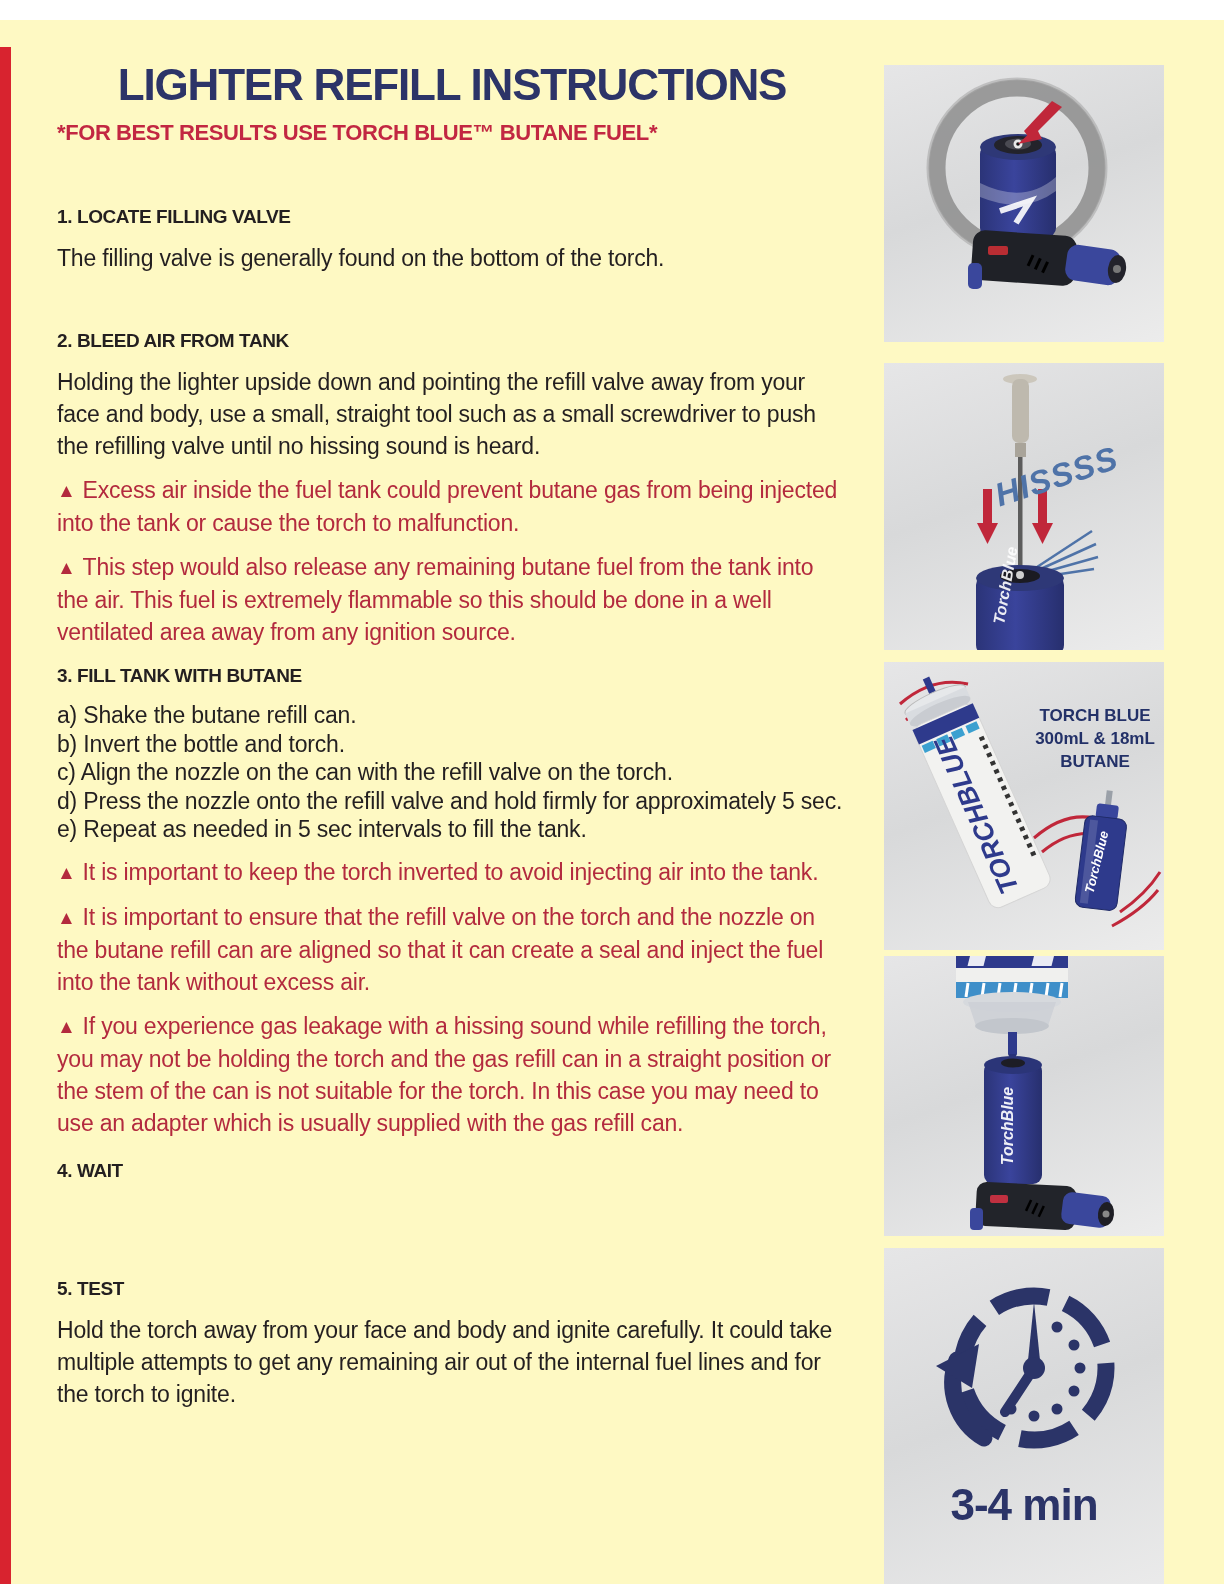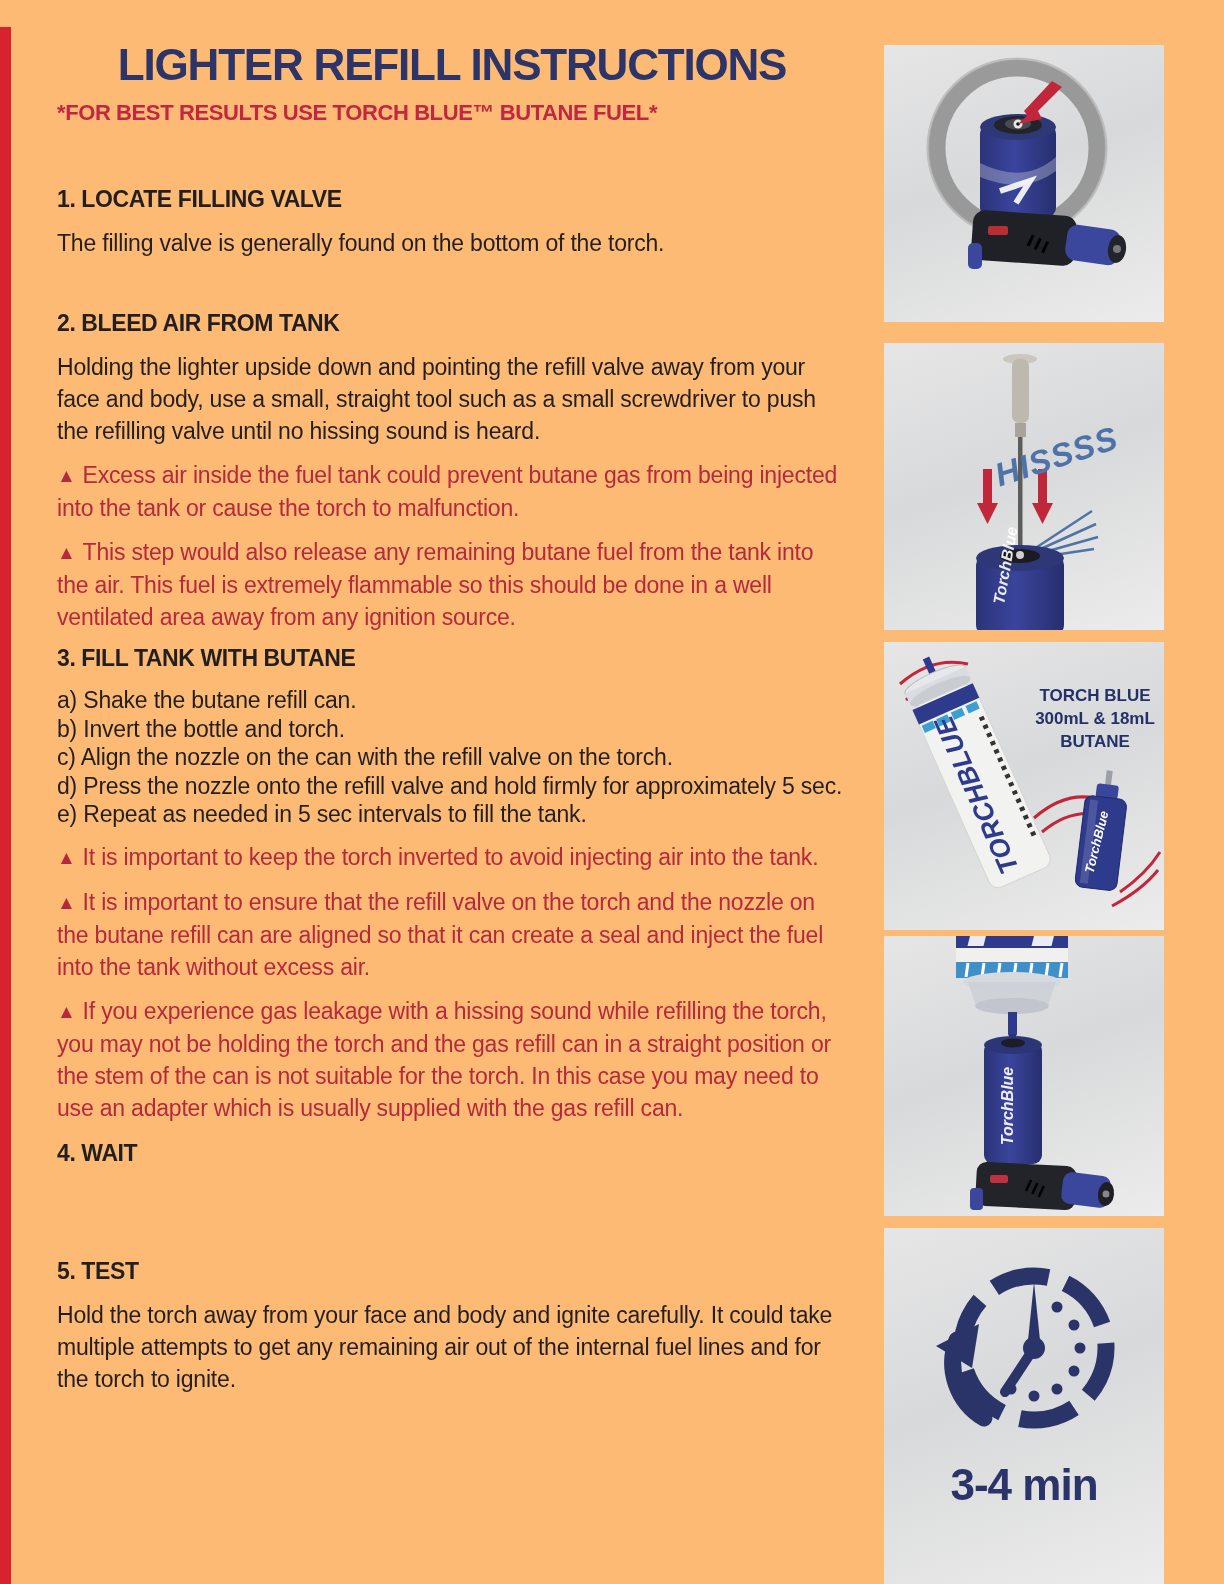"LIGHTER REFILL INSTRUCTIONS" .page { background: #fdba74 -> #fef9c3; margin-top: none -> 20px }
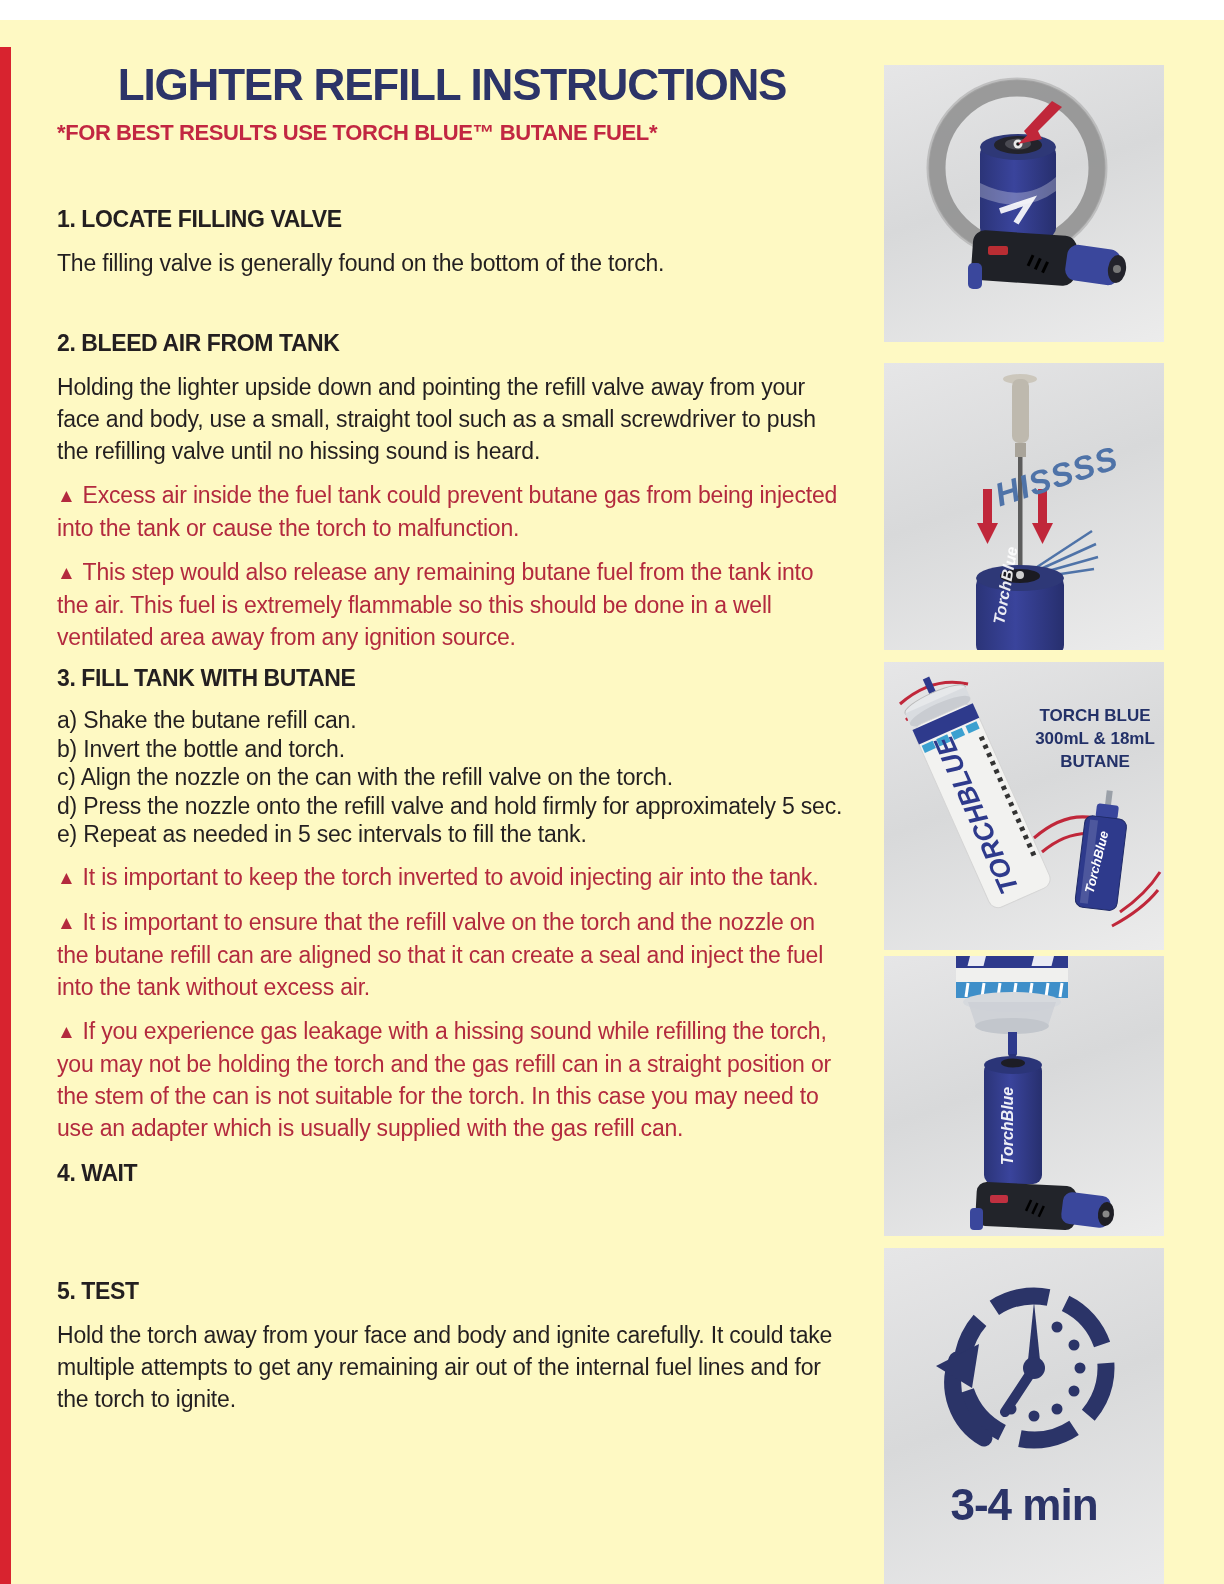"1. LOCATE FILLING VALVE" .step h2 { font-size: 23px -> 19px }
